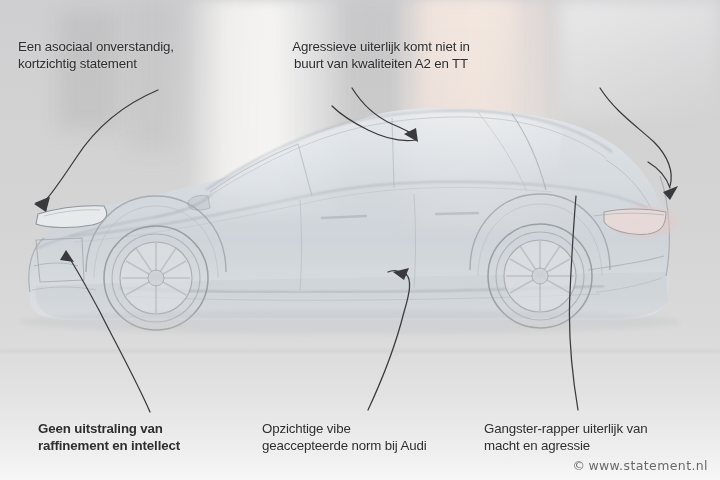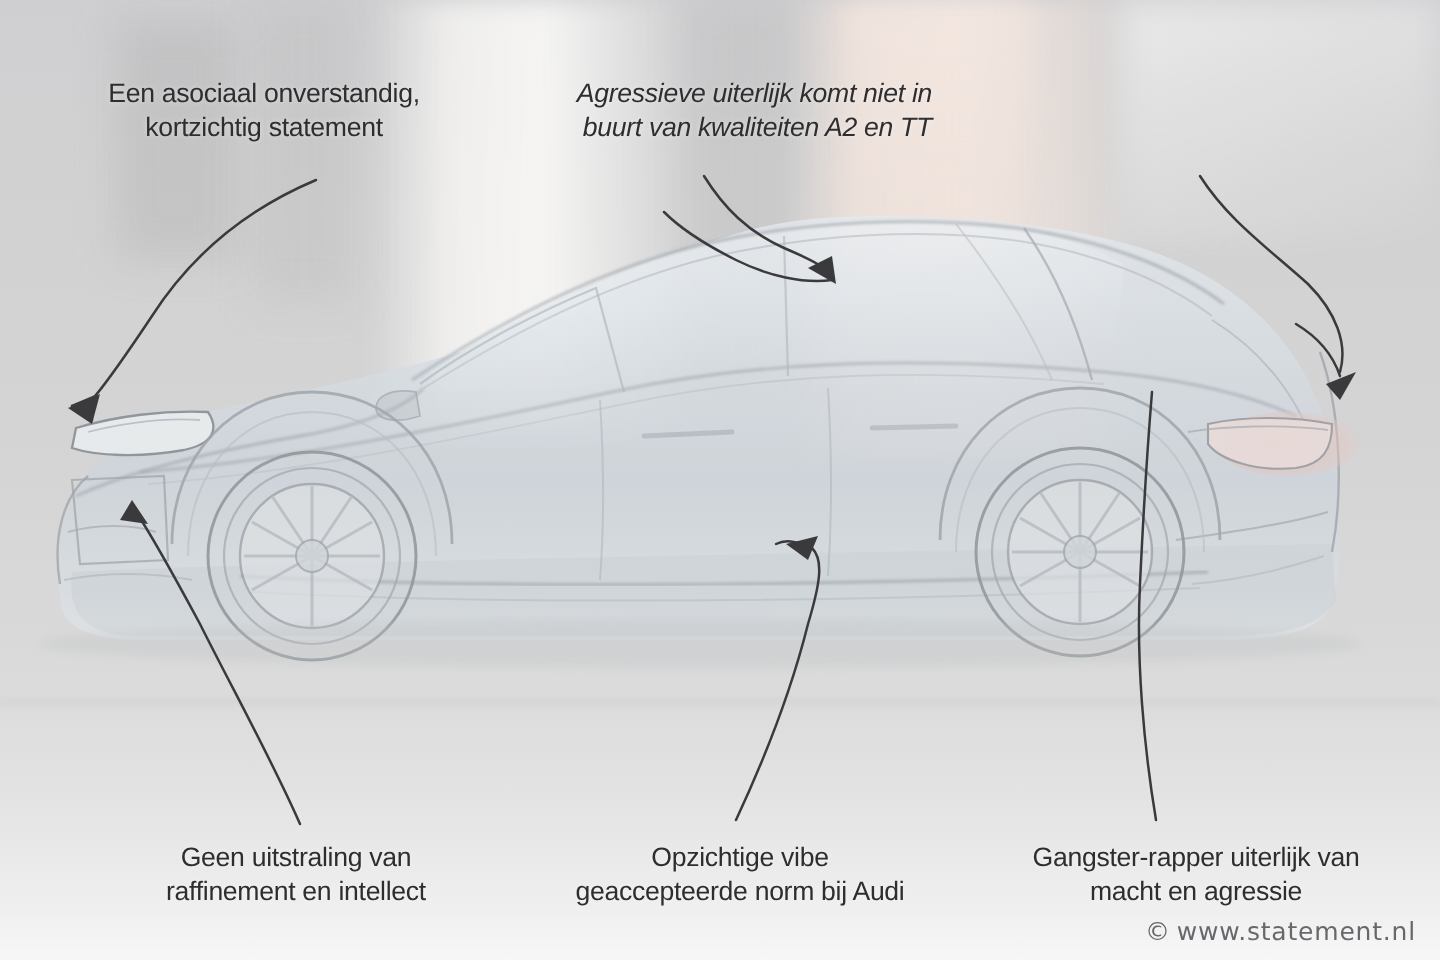"Een asociaal onverstandig," .ann { text-align: center -> left }
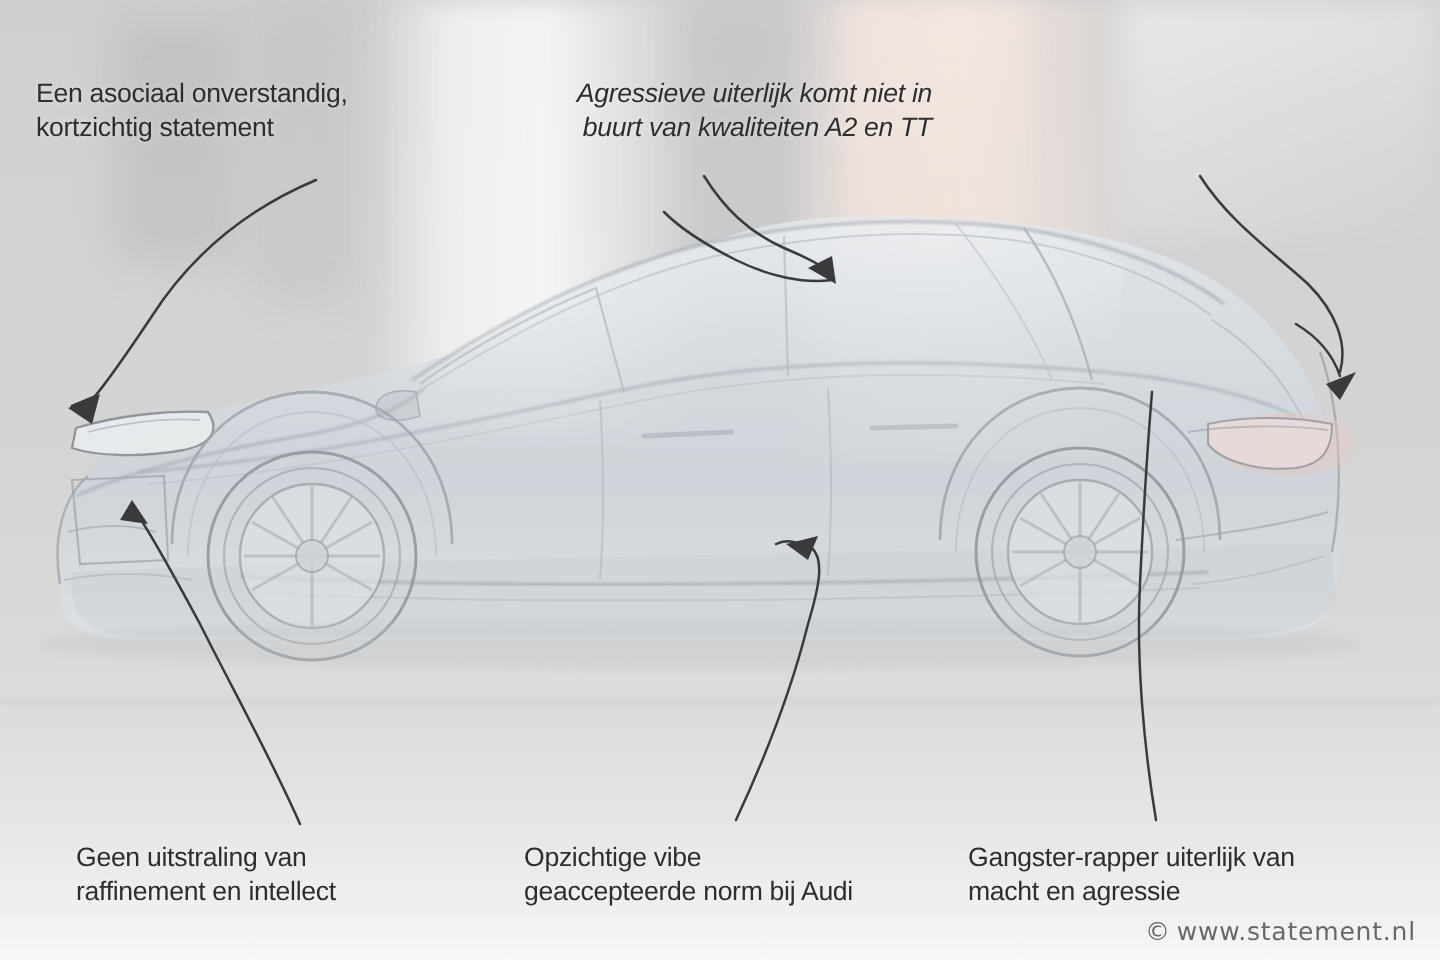"Agressieve uiterlijk komt niet in" .ann-tc { font-style: italic -> none; left: 244px -> 270px; text-align: right -> center }
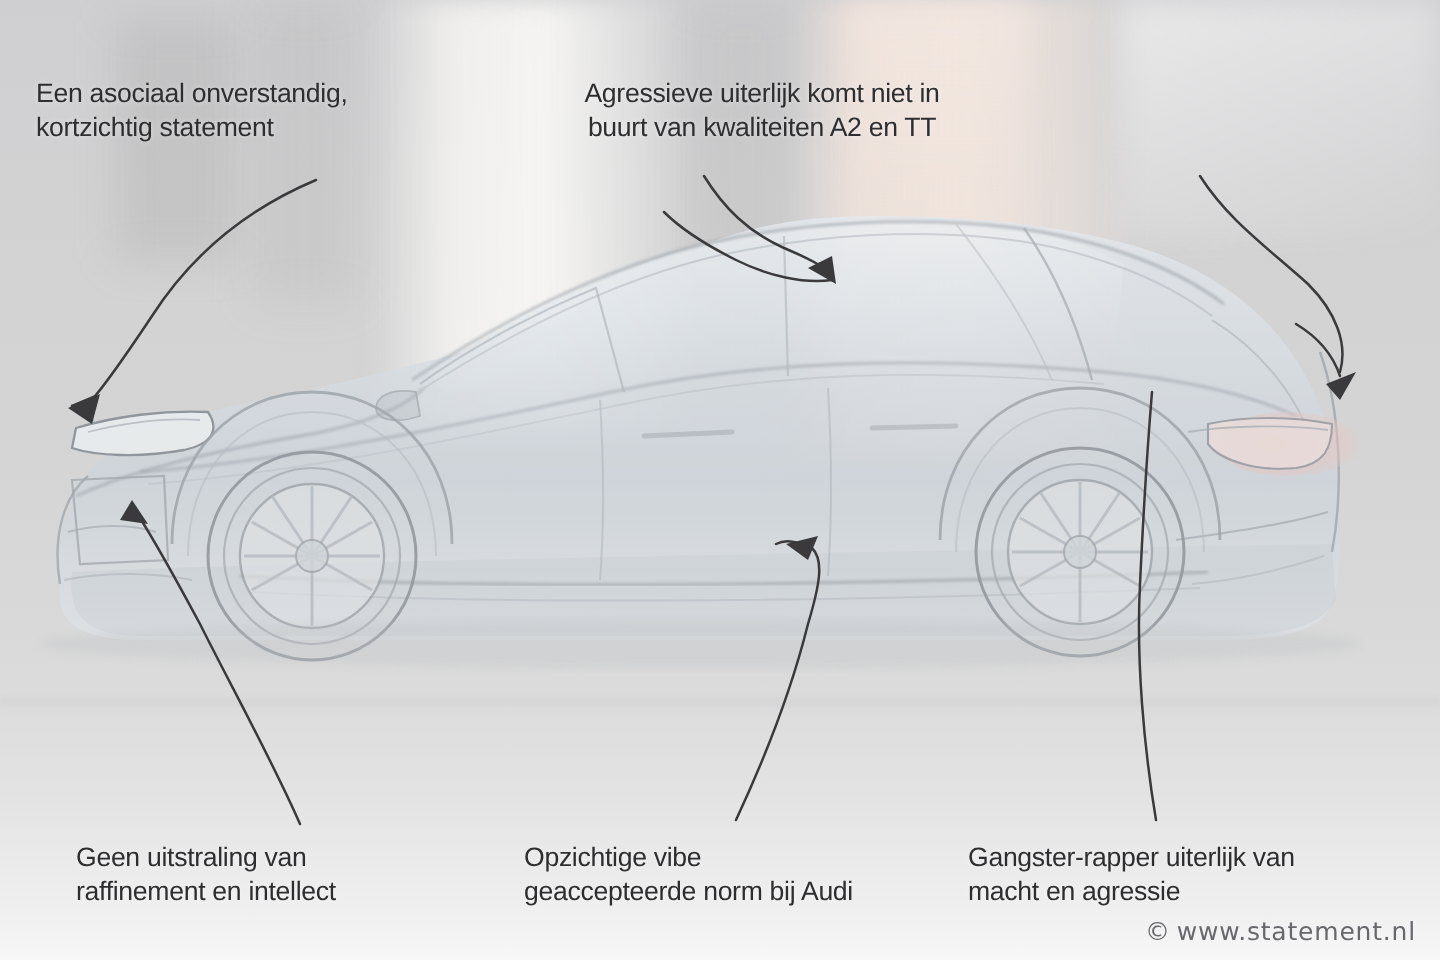"Geen uitstraling van" .ann-bl { font-weight: none -> bold }
